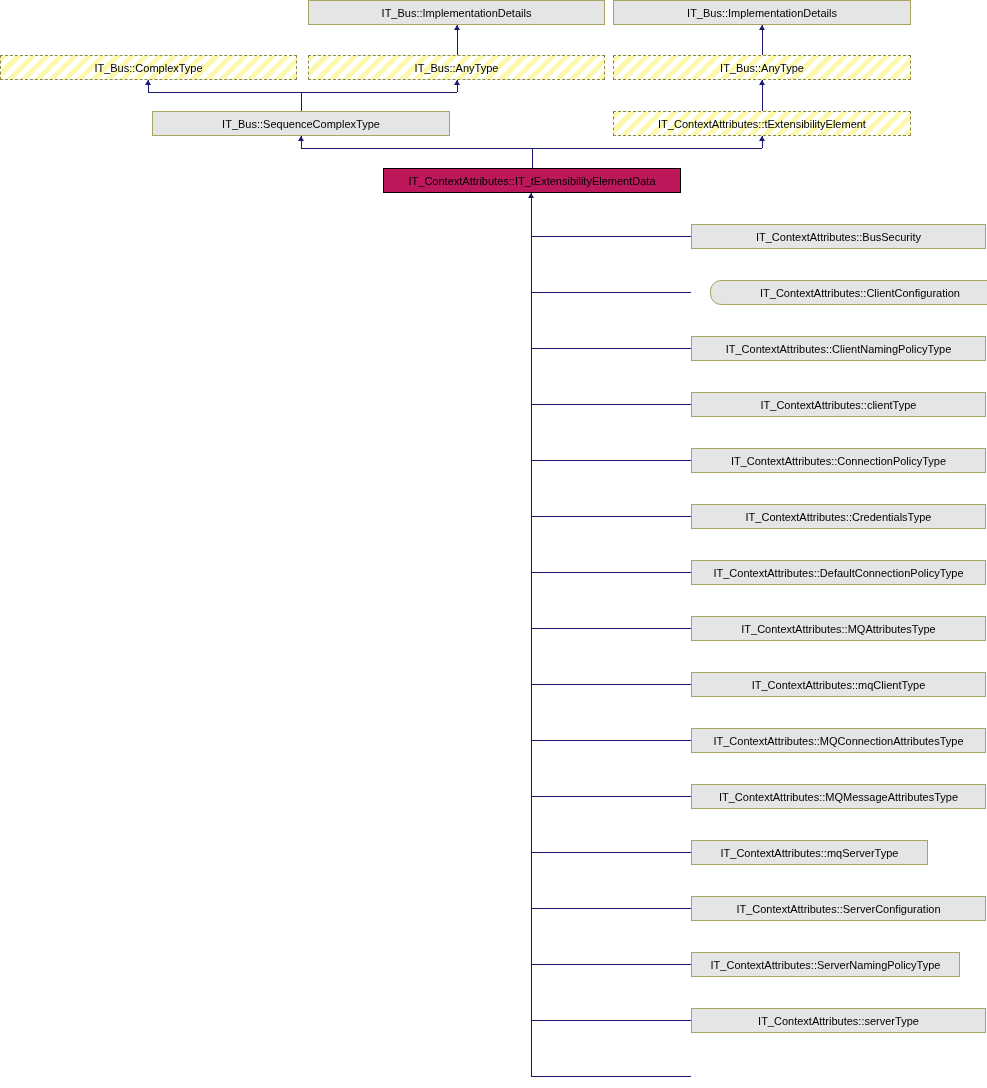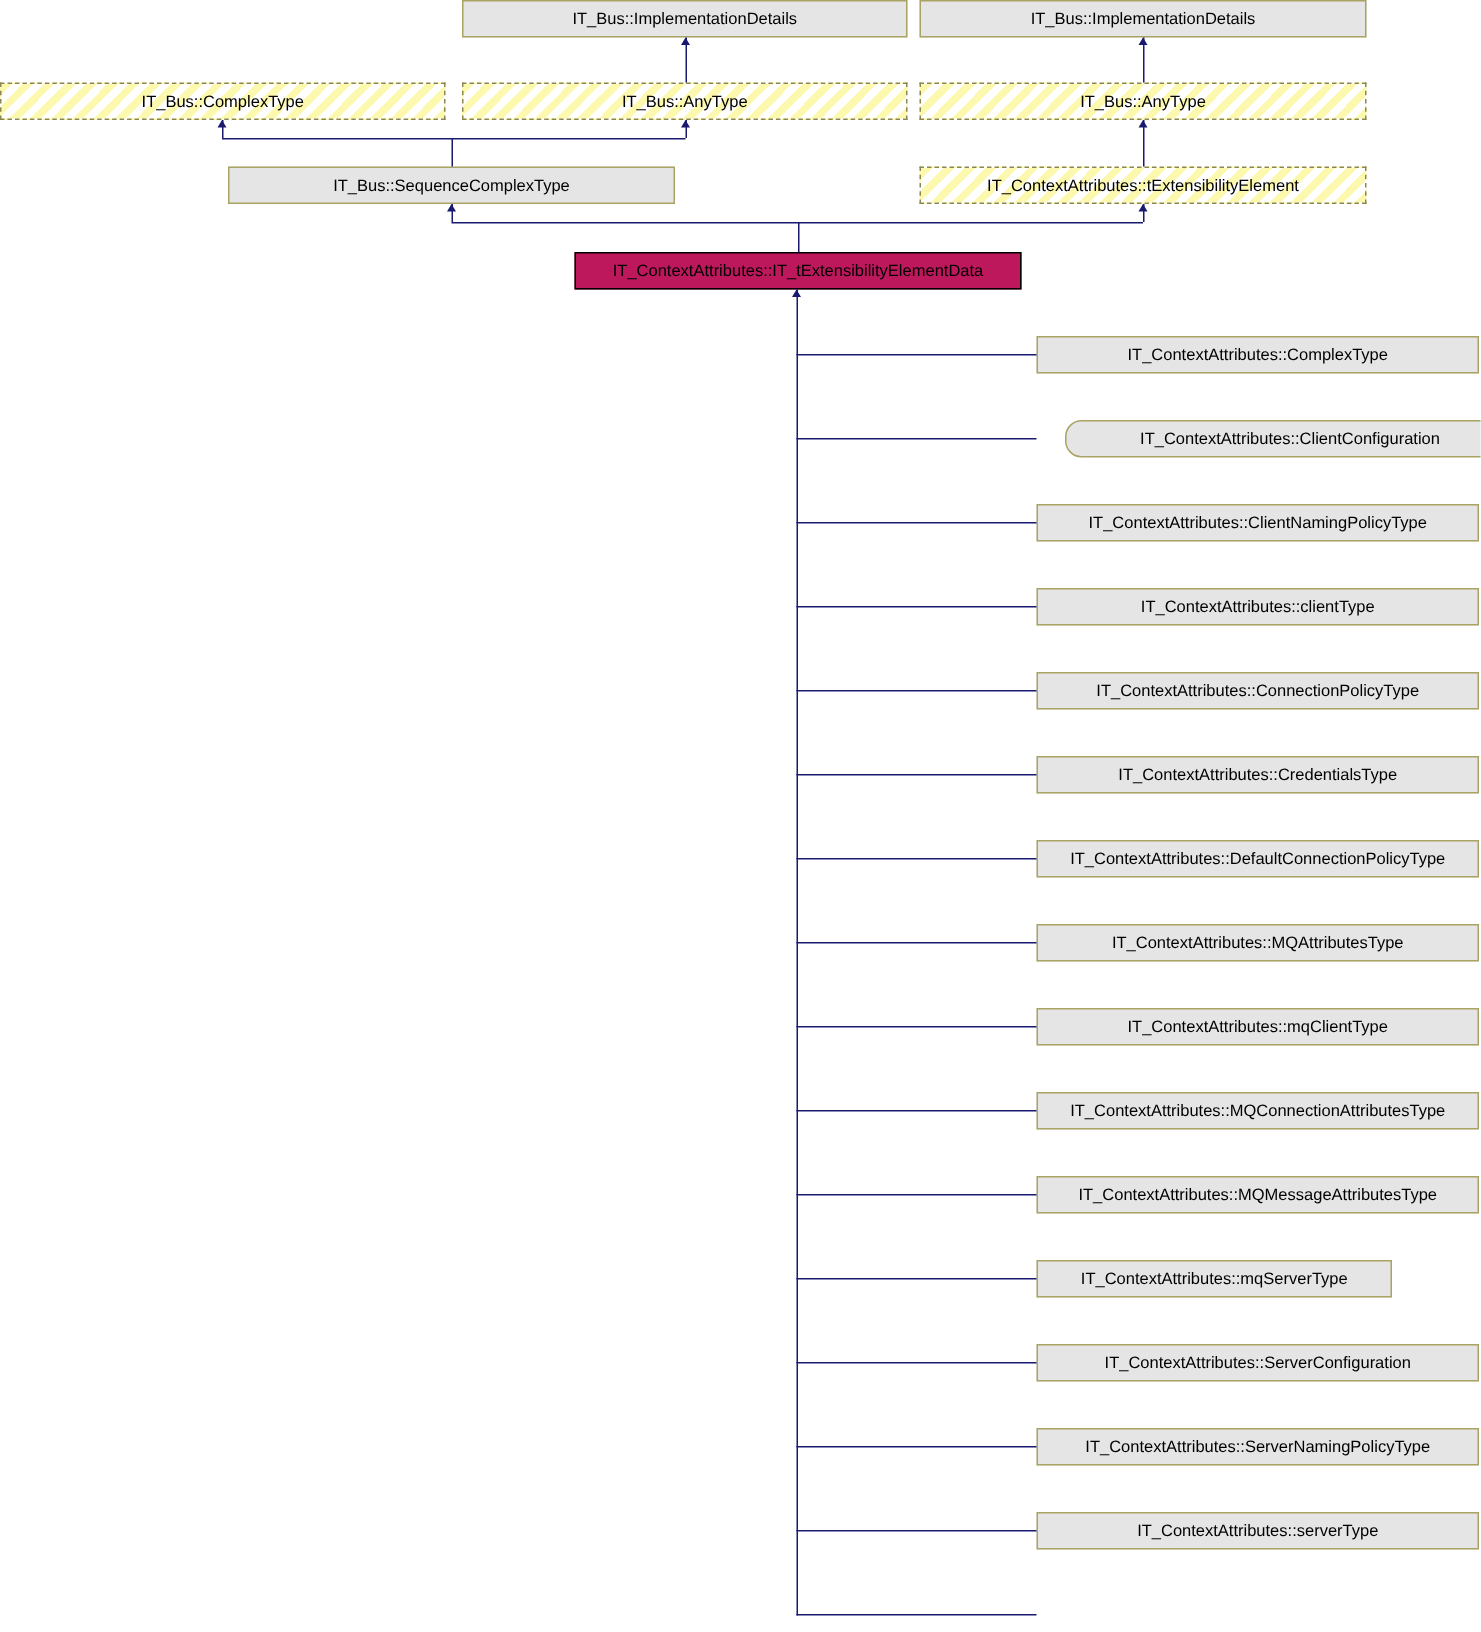"IT_ContextAttributes::ComplexType" div.node { text: ContextAttributes::ComplexType -> ContextAttributes::BusSecurity }
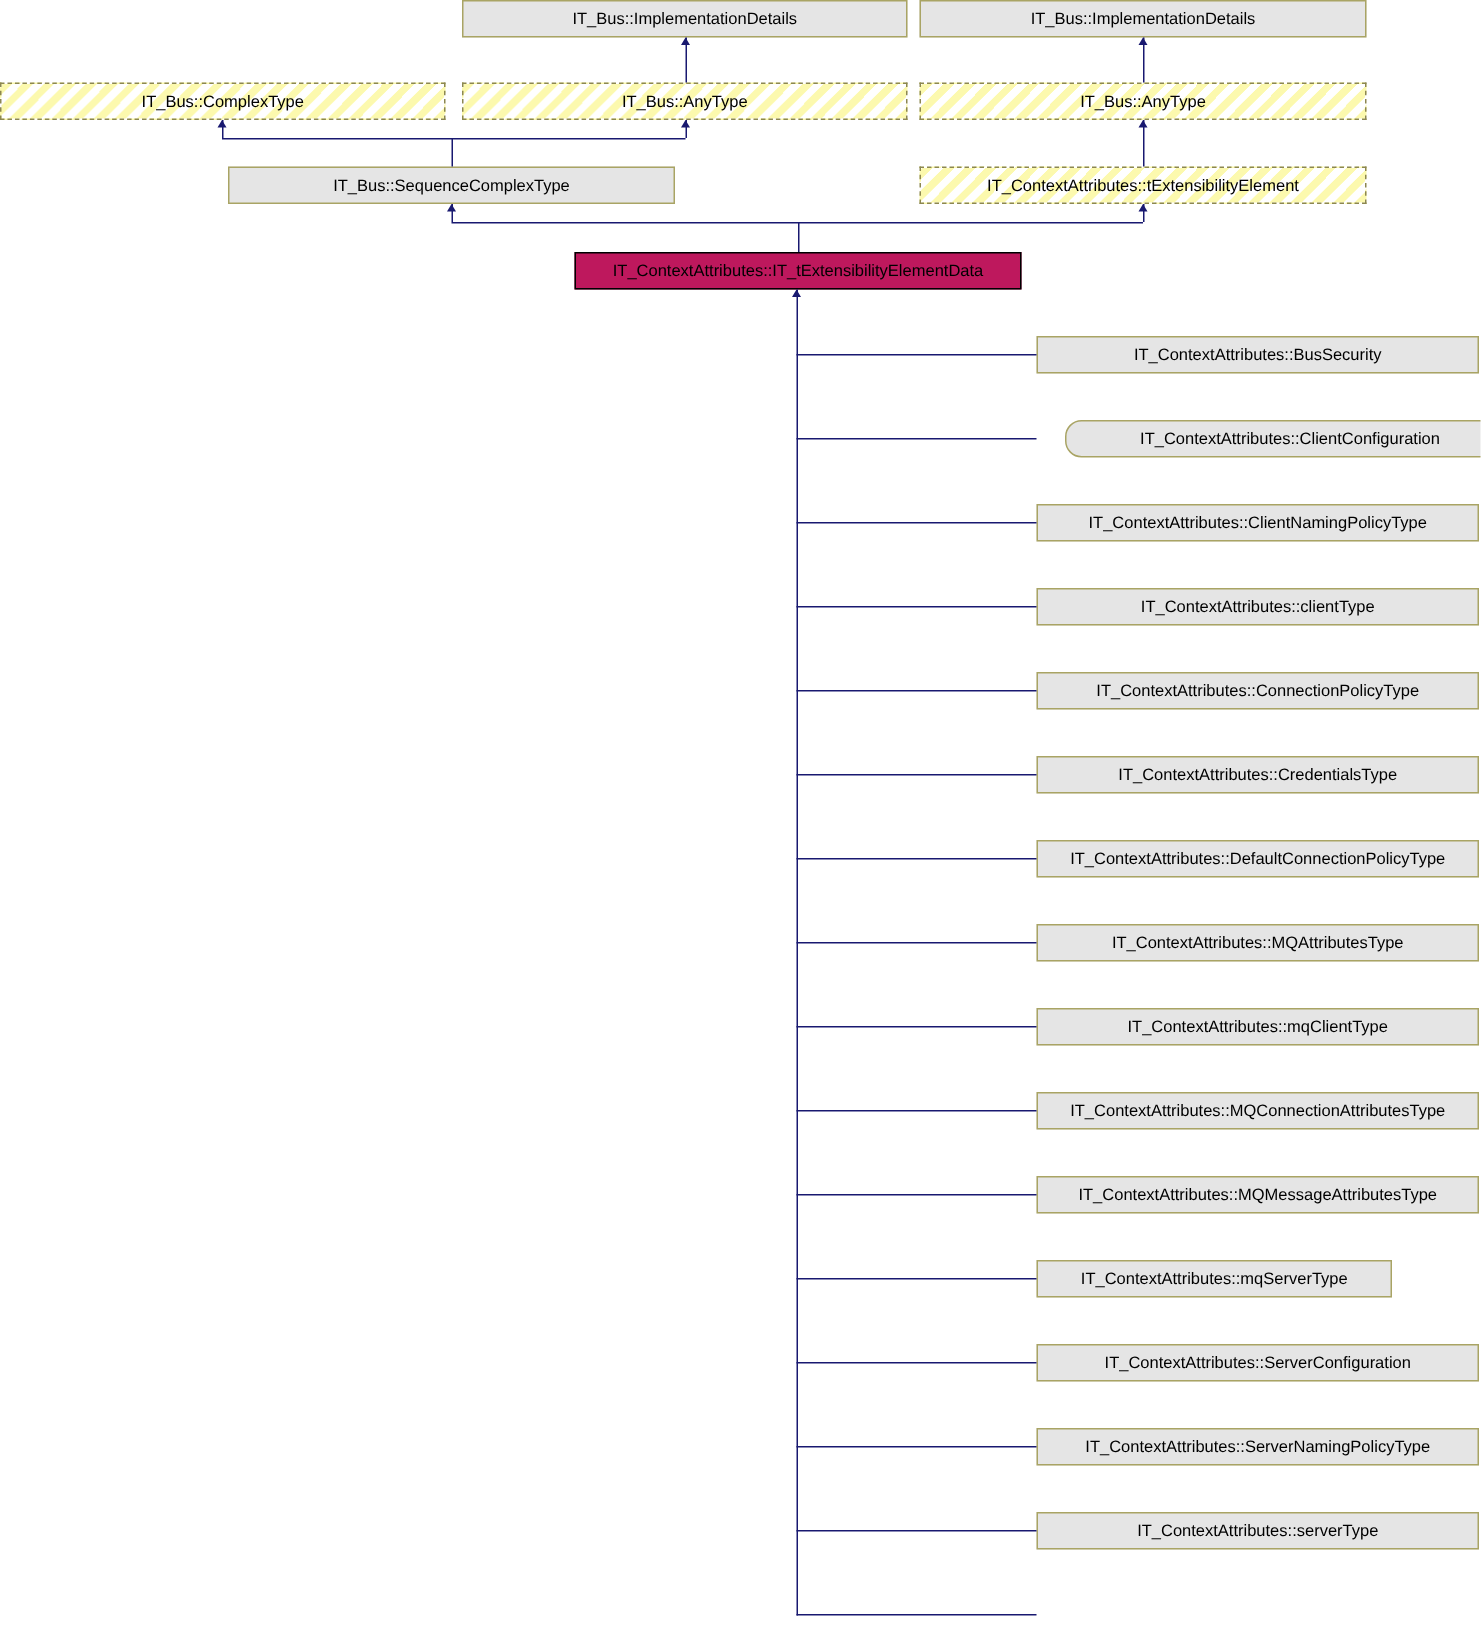"IT_ContextAttributes::ServerNamingPolicy" div.node { width: 295px -> 269px }
